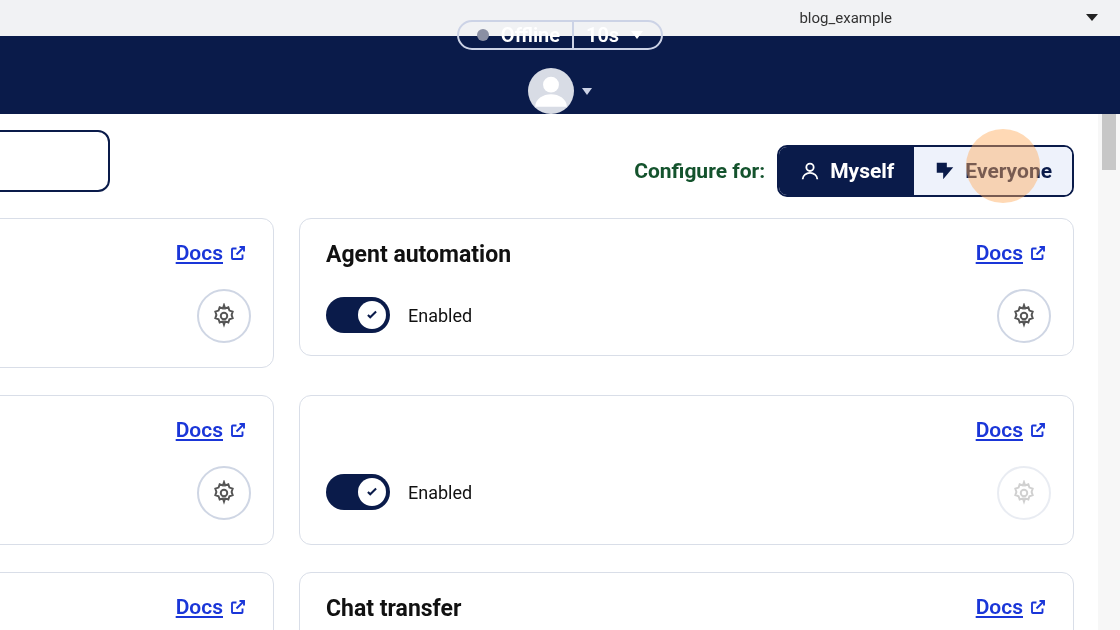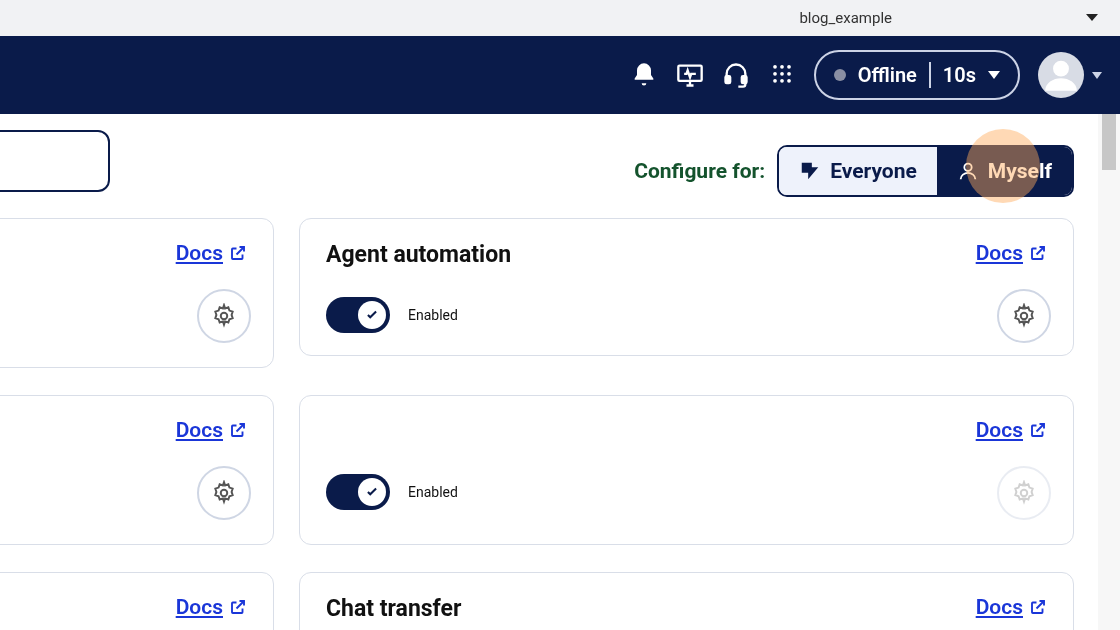"Offline" .navbar { flex-direction: none -> column }
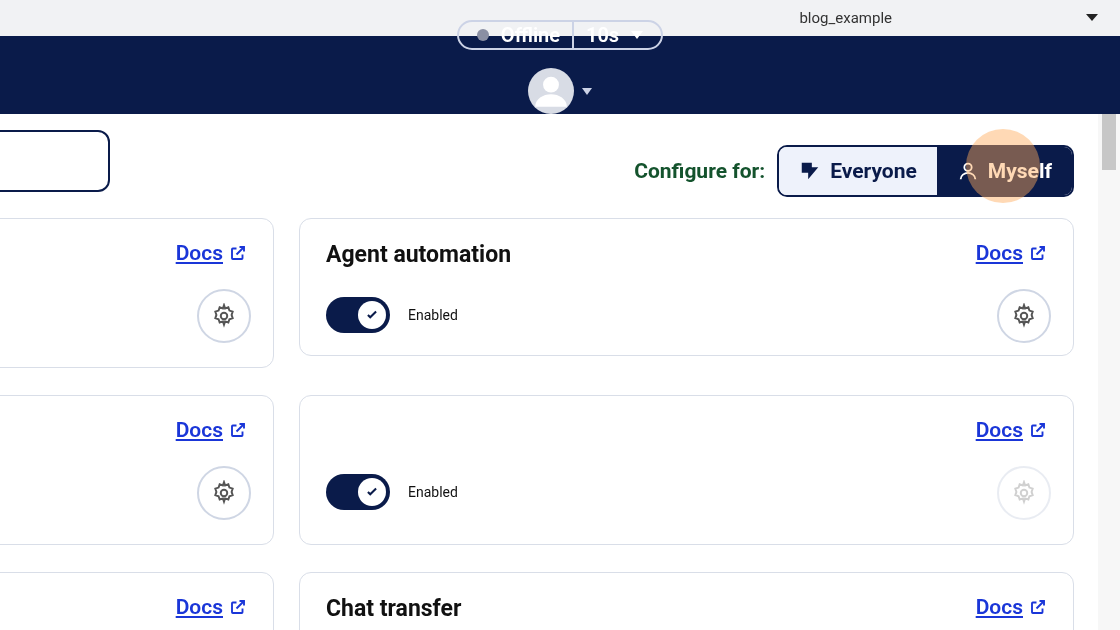"Everyone" div.seg-btn { order: before "Myself" -> after "Myself" }
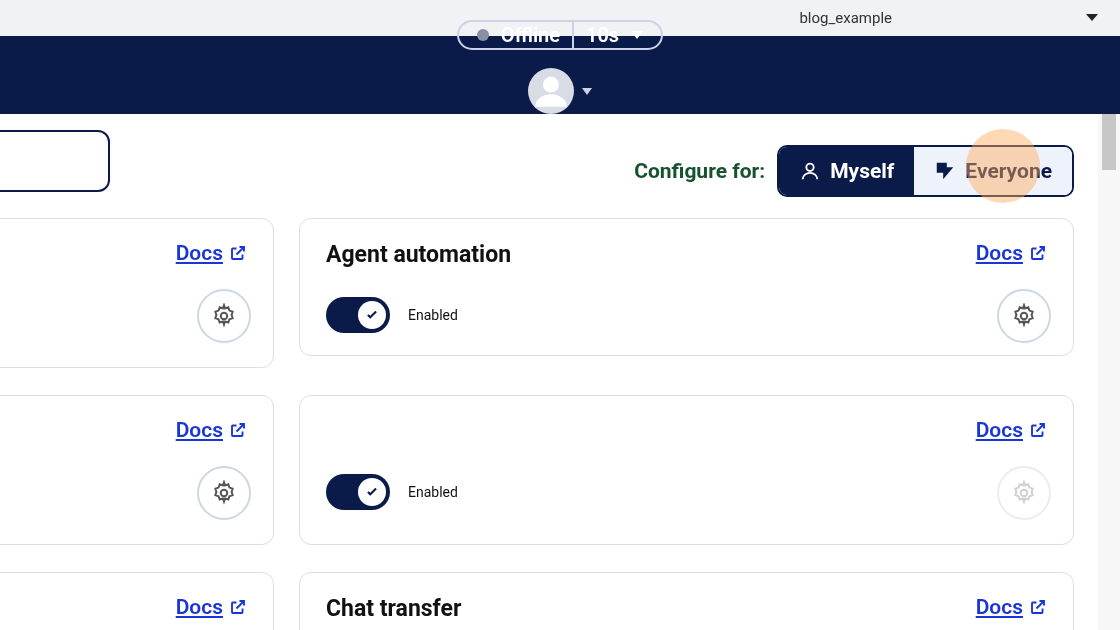"Enabled" .toggle-label { font-size: 14px -> 18px }
